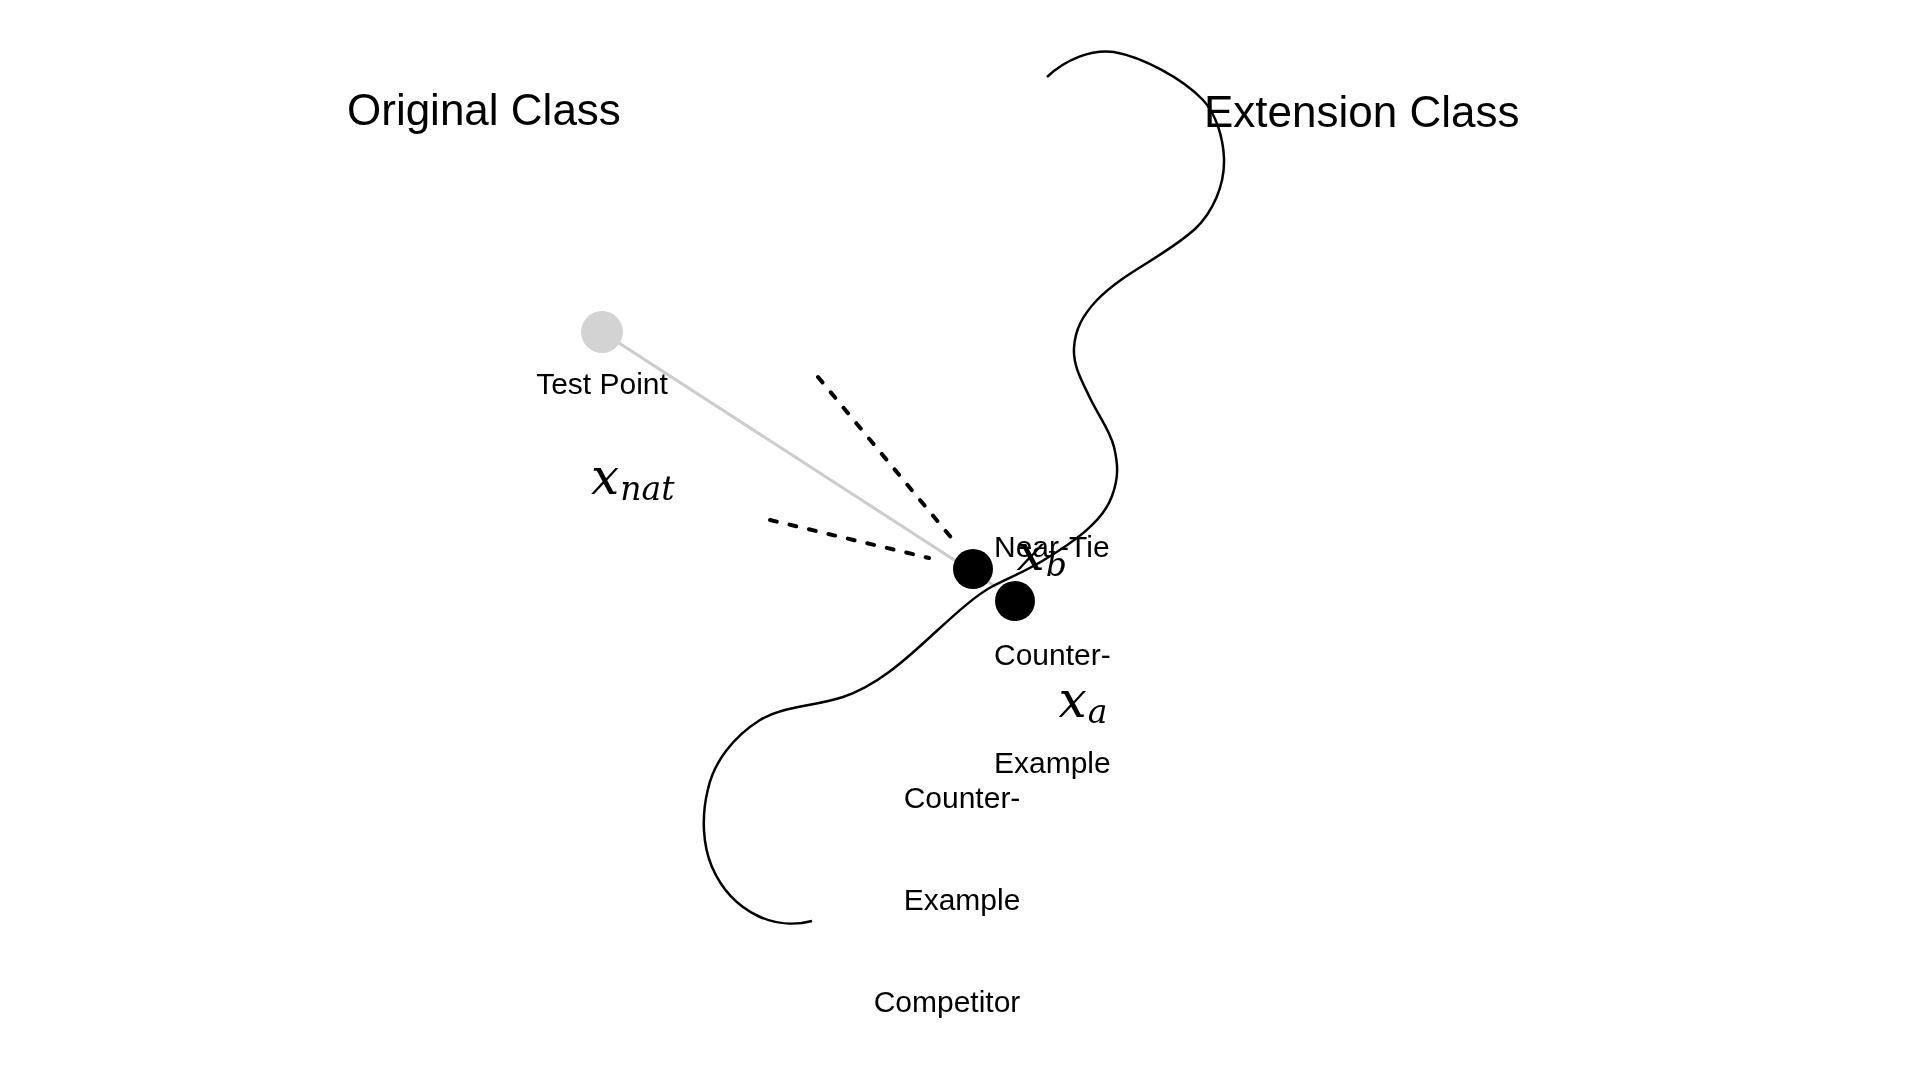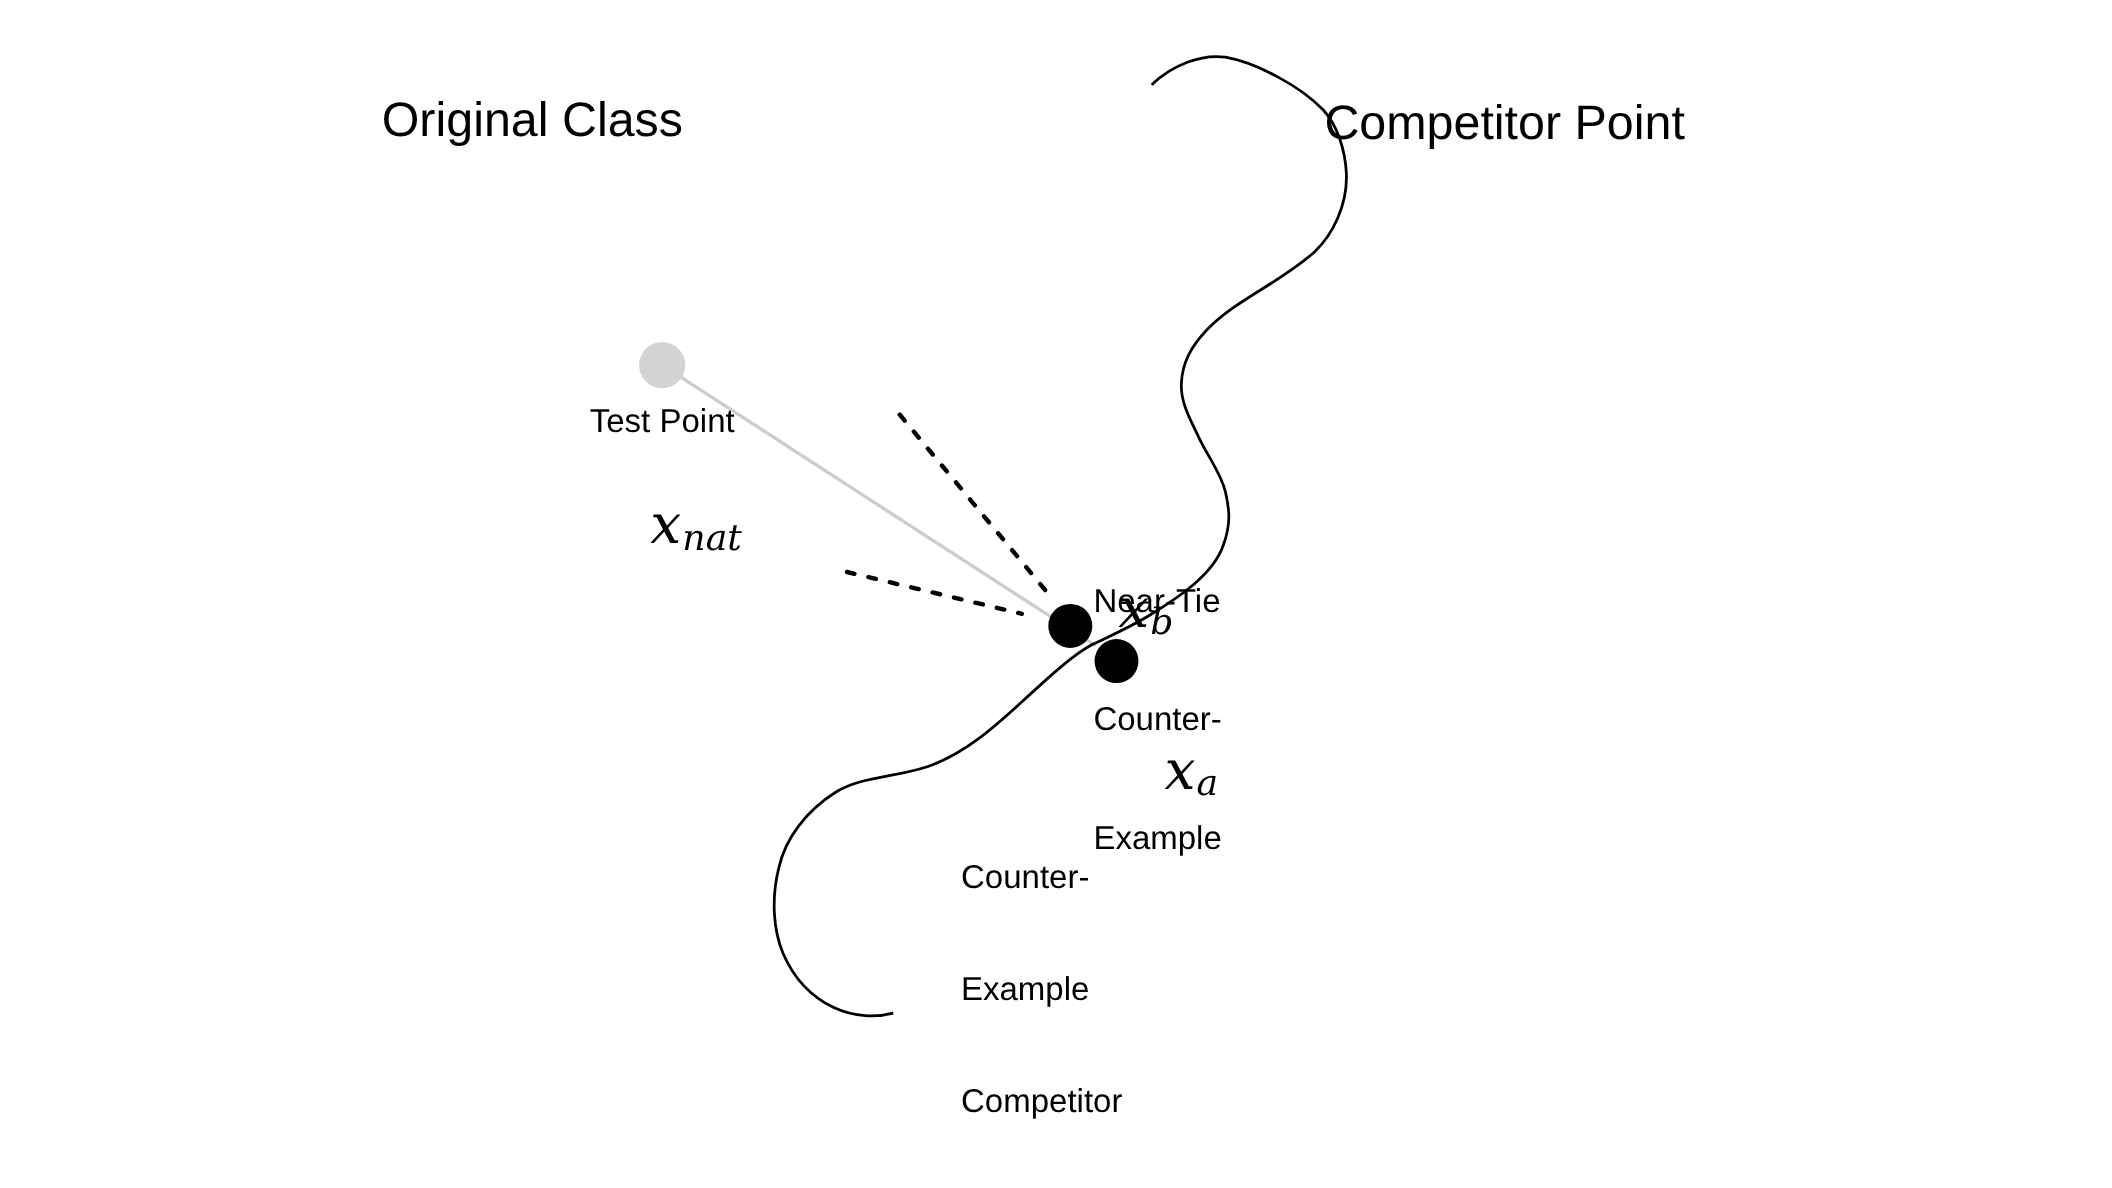"Competitor Point" div.label { text: Competitor Point -> Extension Class }
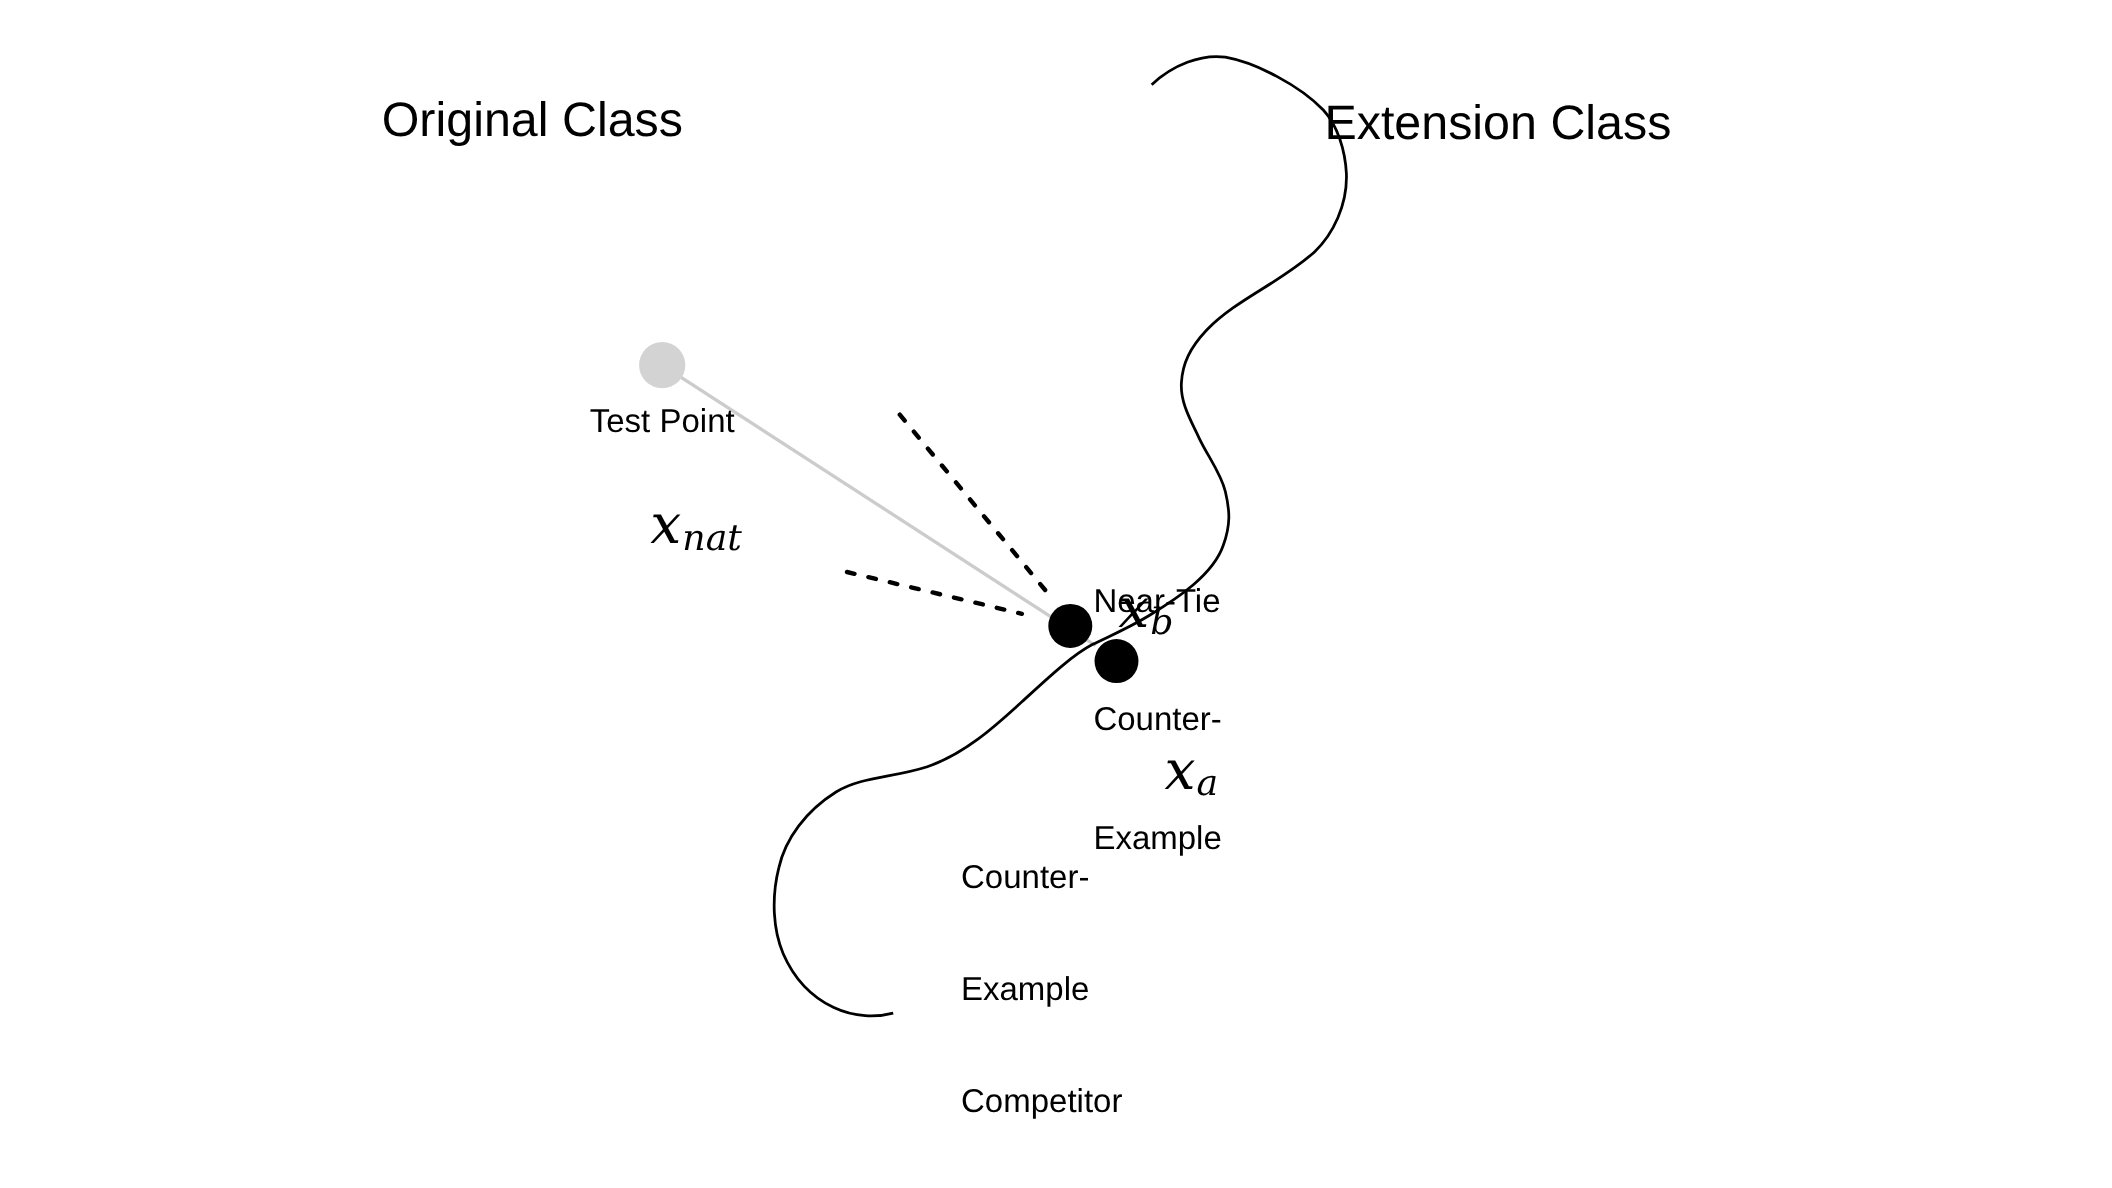"Test Point" .centered { text-align: left -> right }
